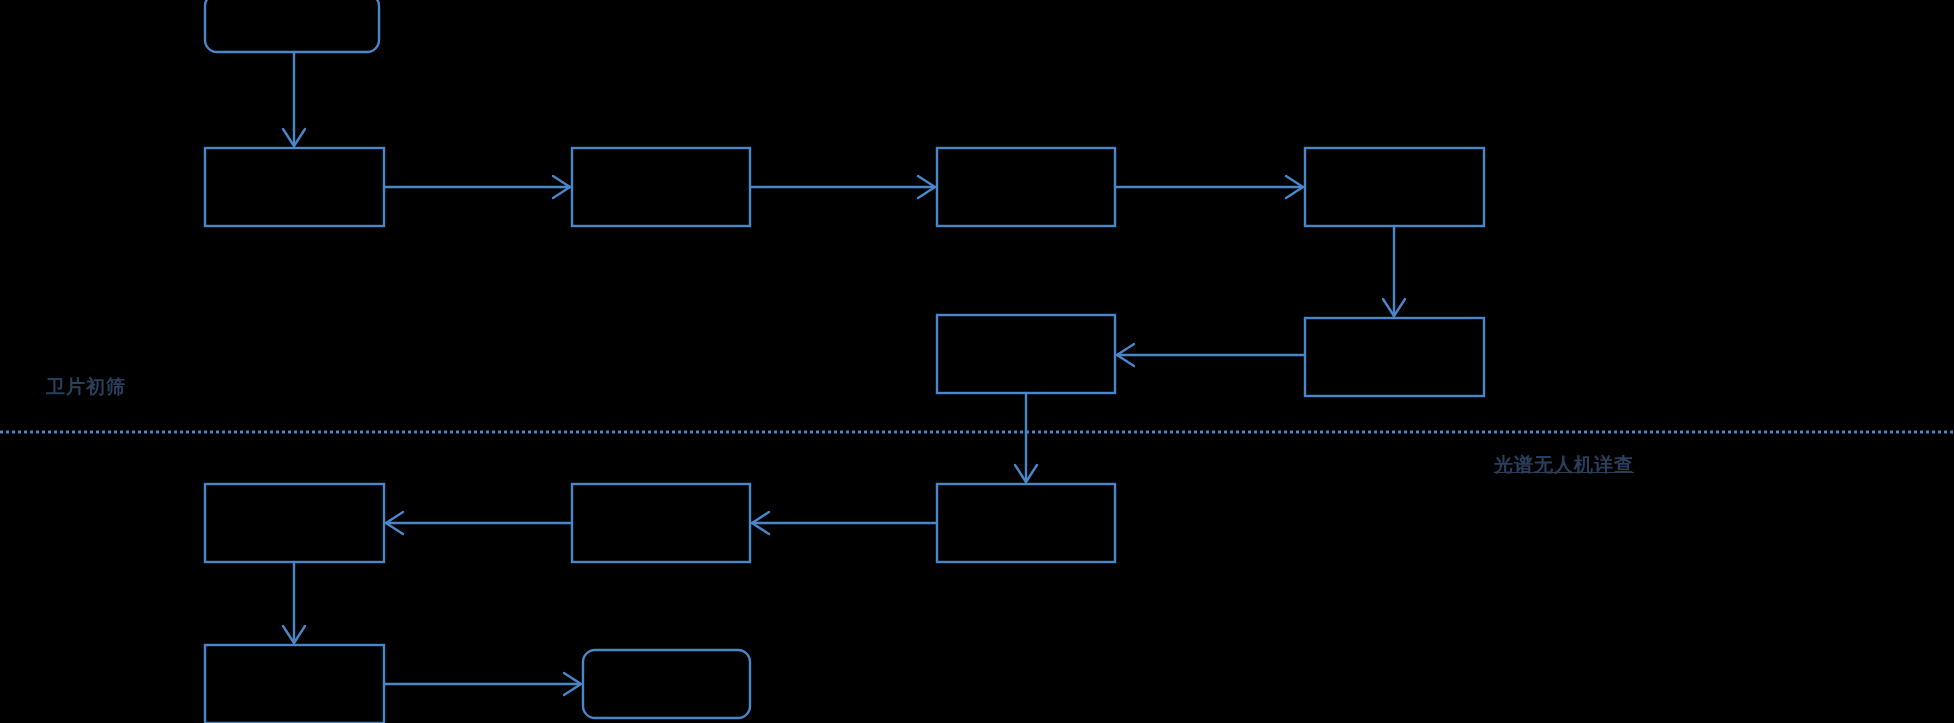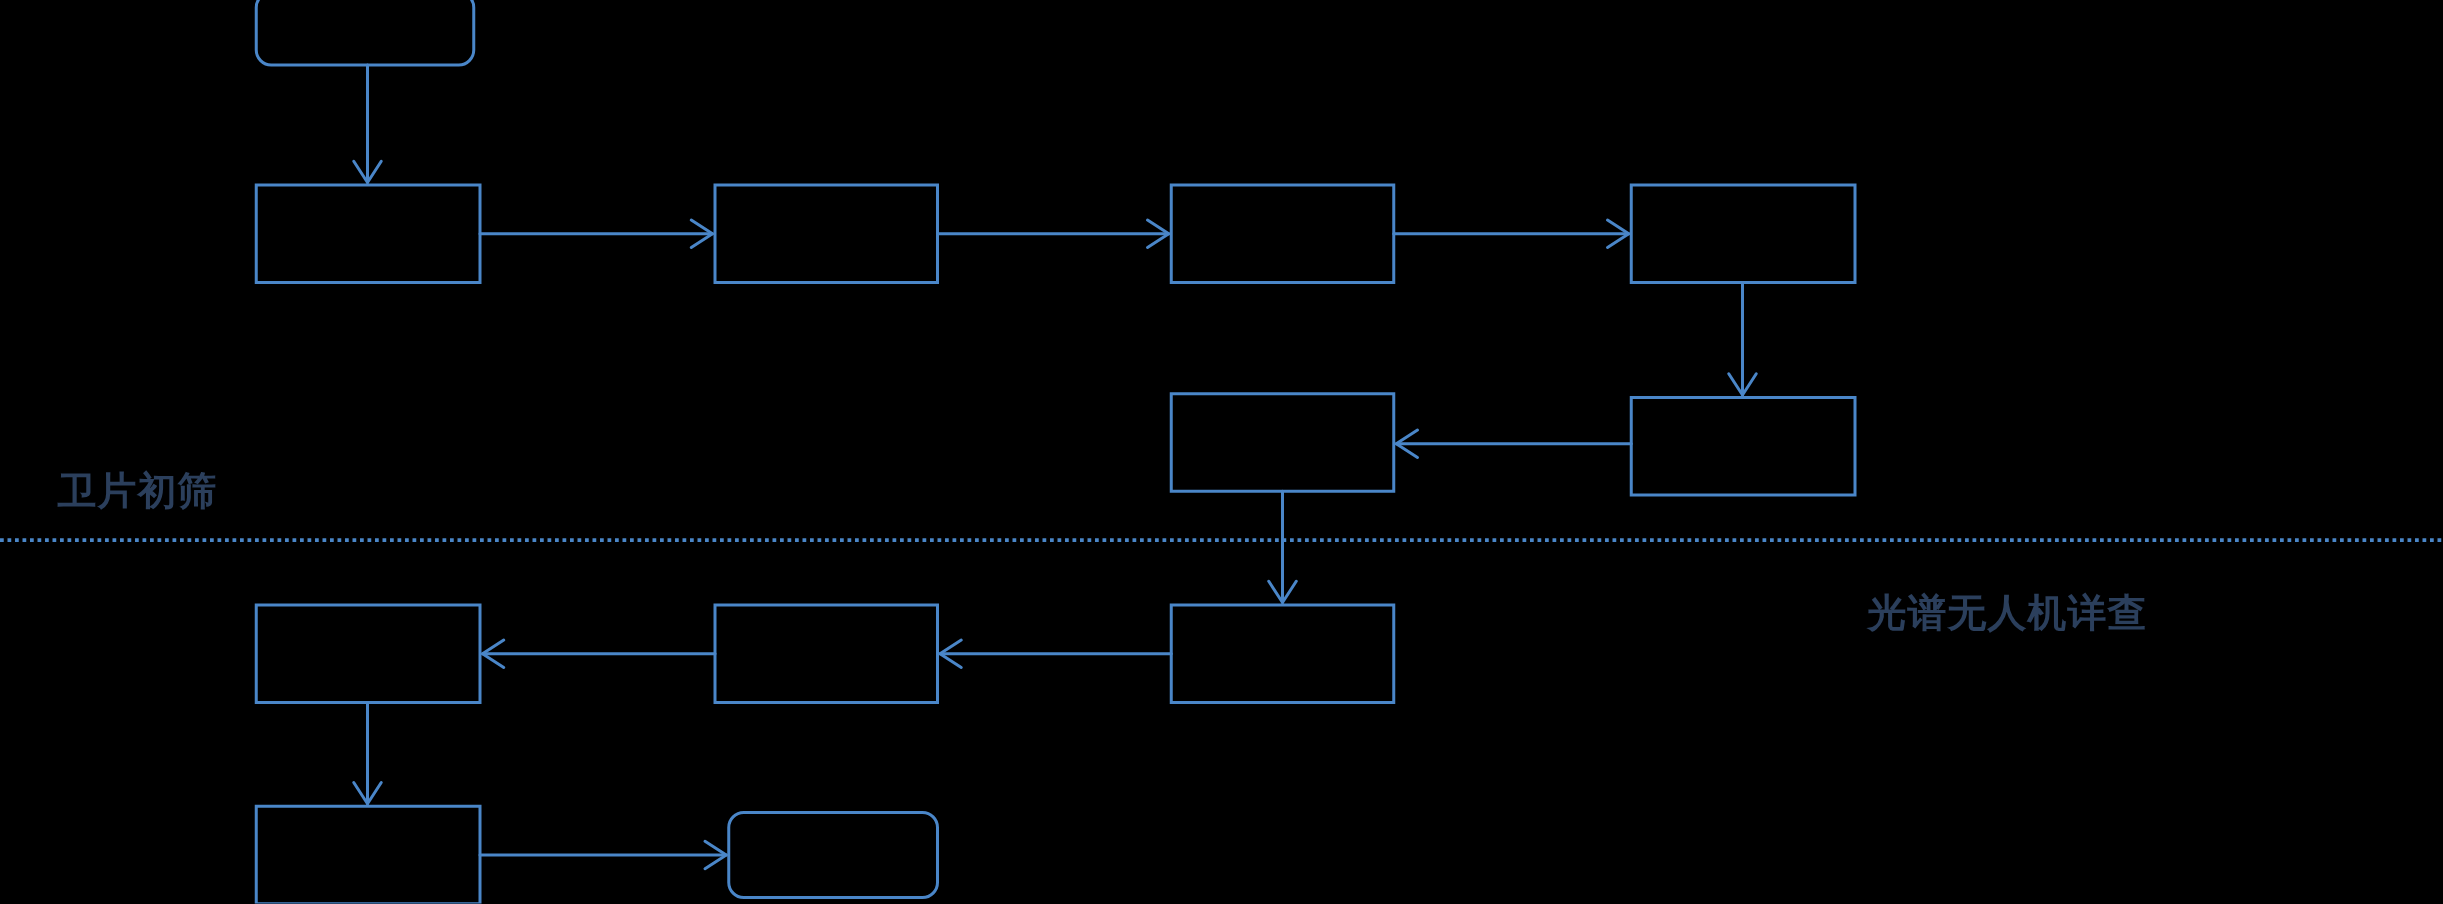"卫片初筛" .swim-label { font-size: 31px -> 19px }
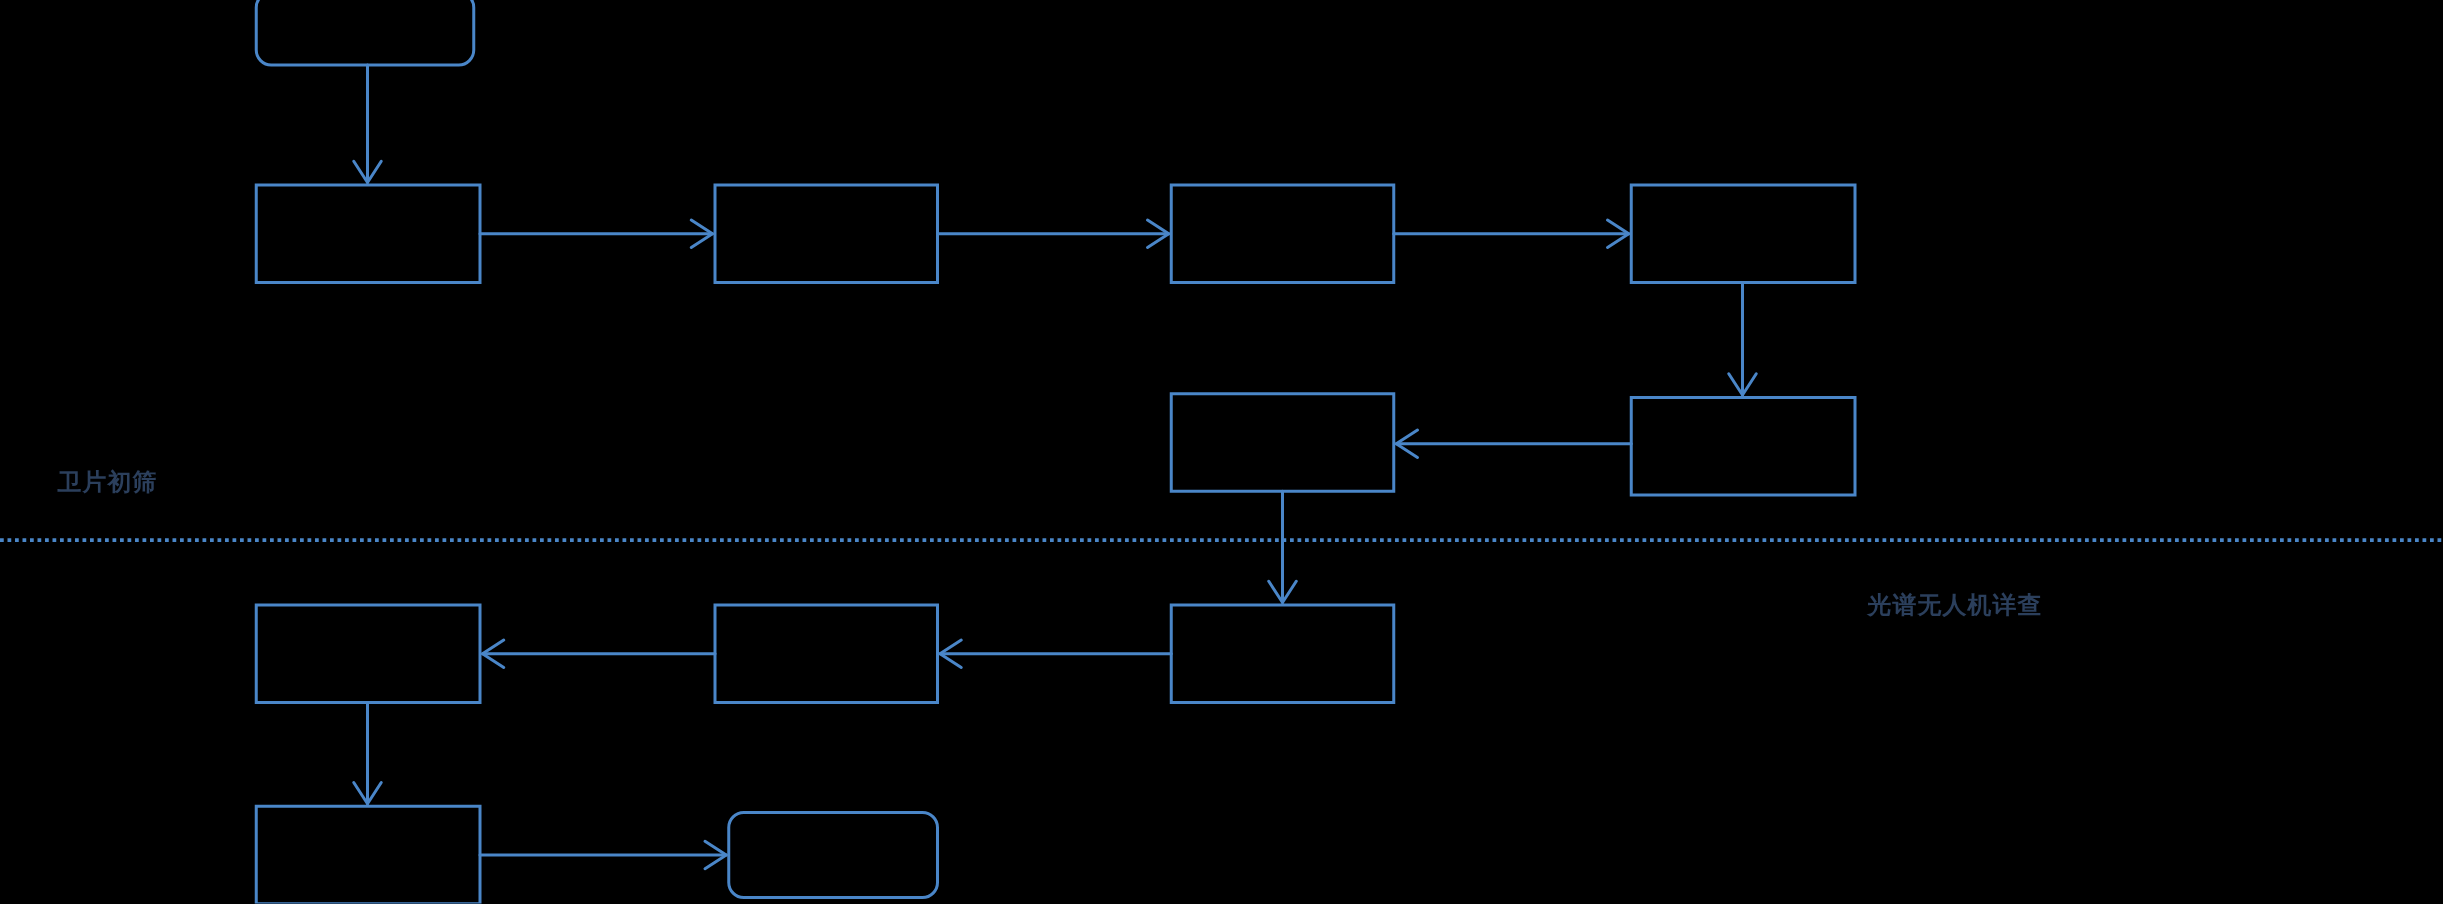"光谱无人机详查" #label-lower { text-decoration: none -> underline; top: 475px -> 455px }
